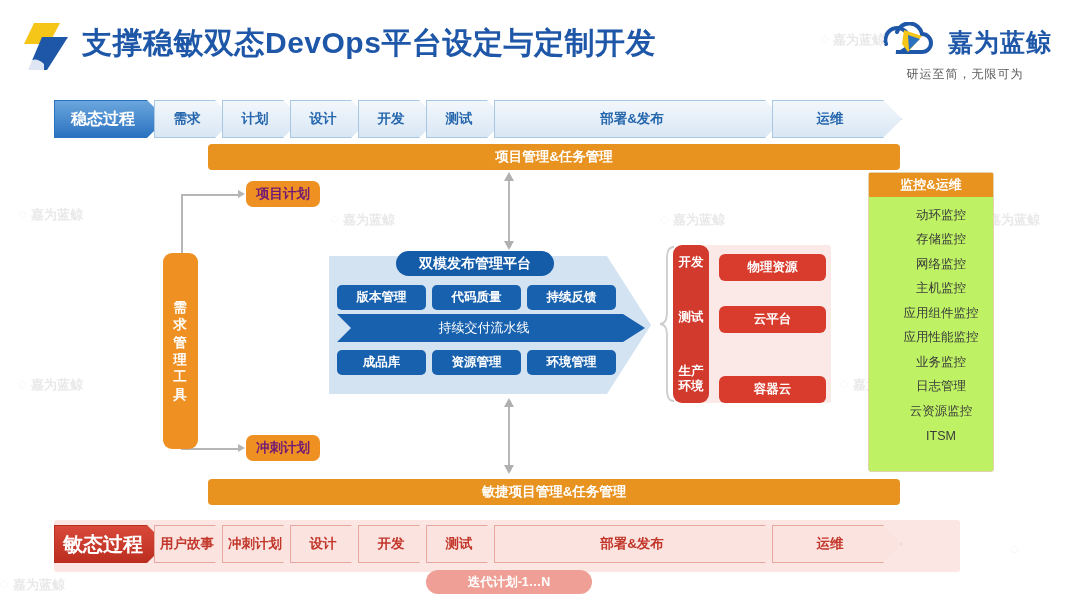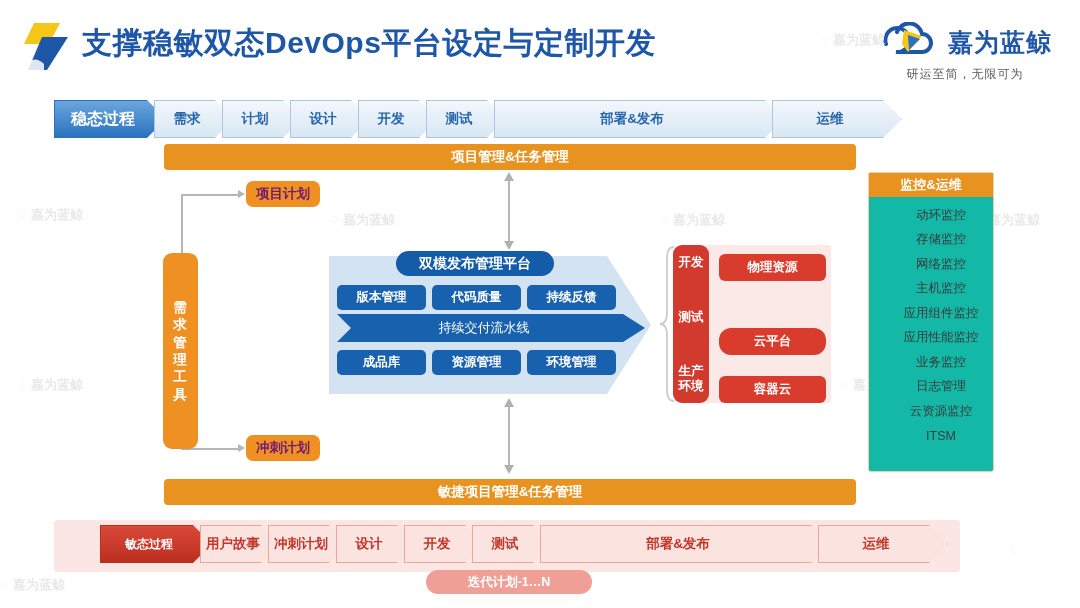"项目管理&任务管理" .orange-bar { margin-left: none -> 44px }
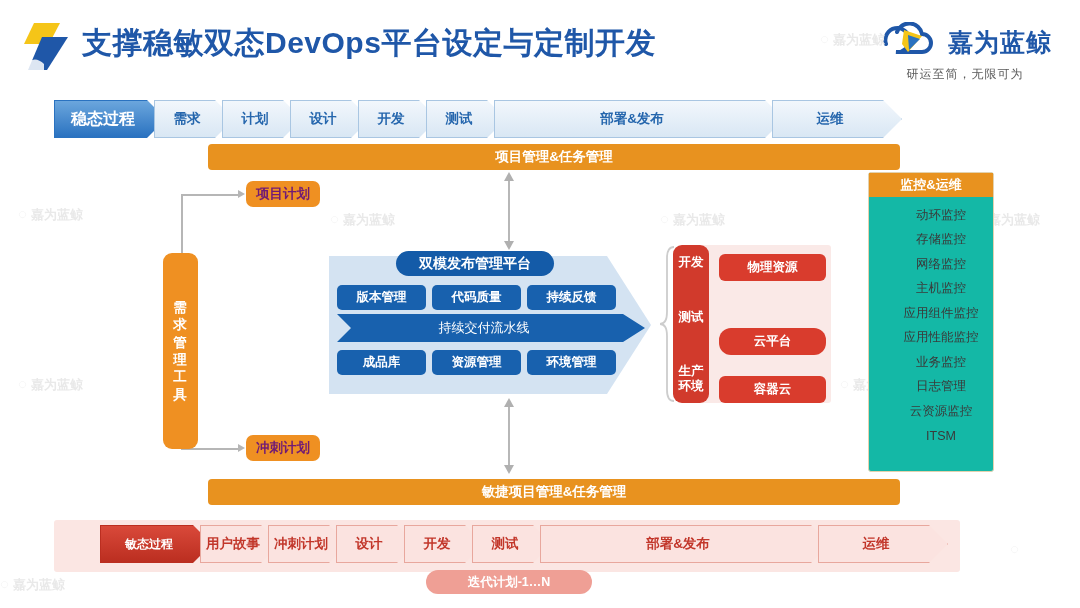"监控&运维" .monitor { background: #14b8a6 -> #bef264 }
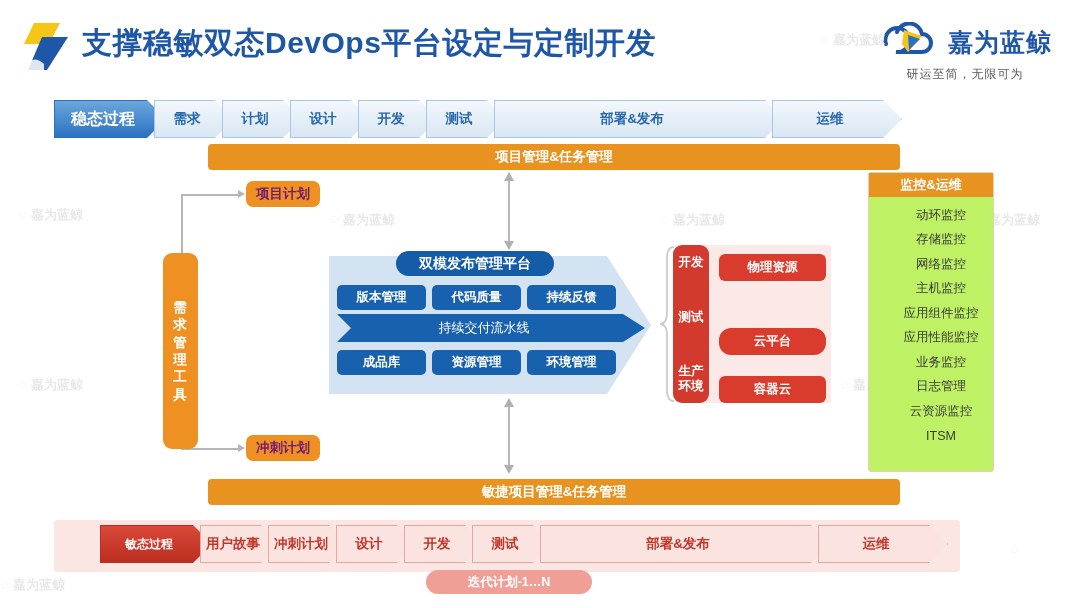"云平台" div.res-box { border-radius: 12px -> none; top: 328px -> 306px }
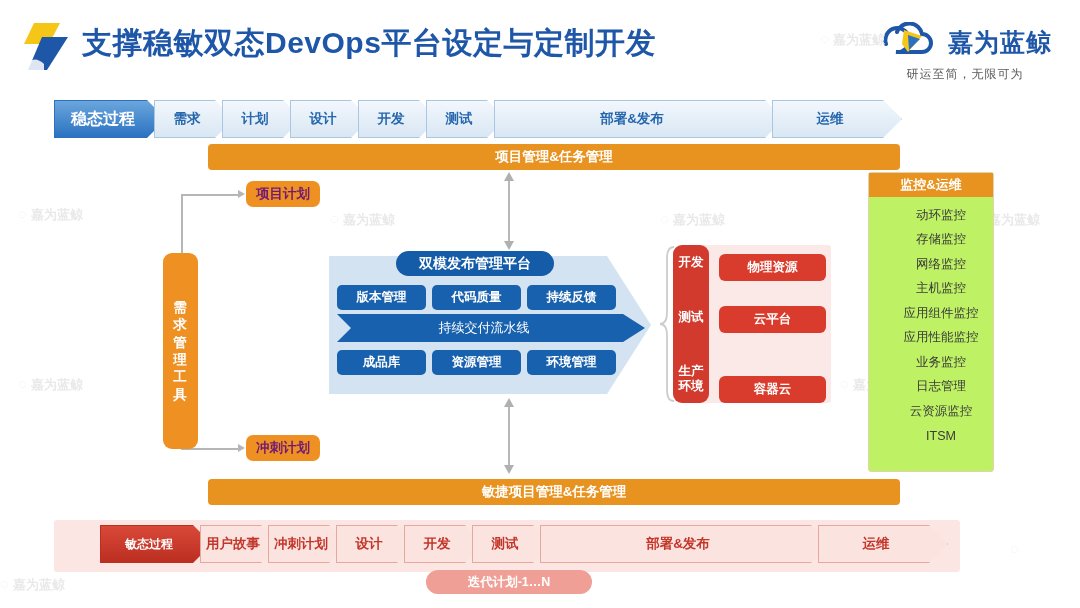"敏态过程" .flow-agile .chev.lead { font-size: 12px -> 20px; margin-left: 46px -> none }
